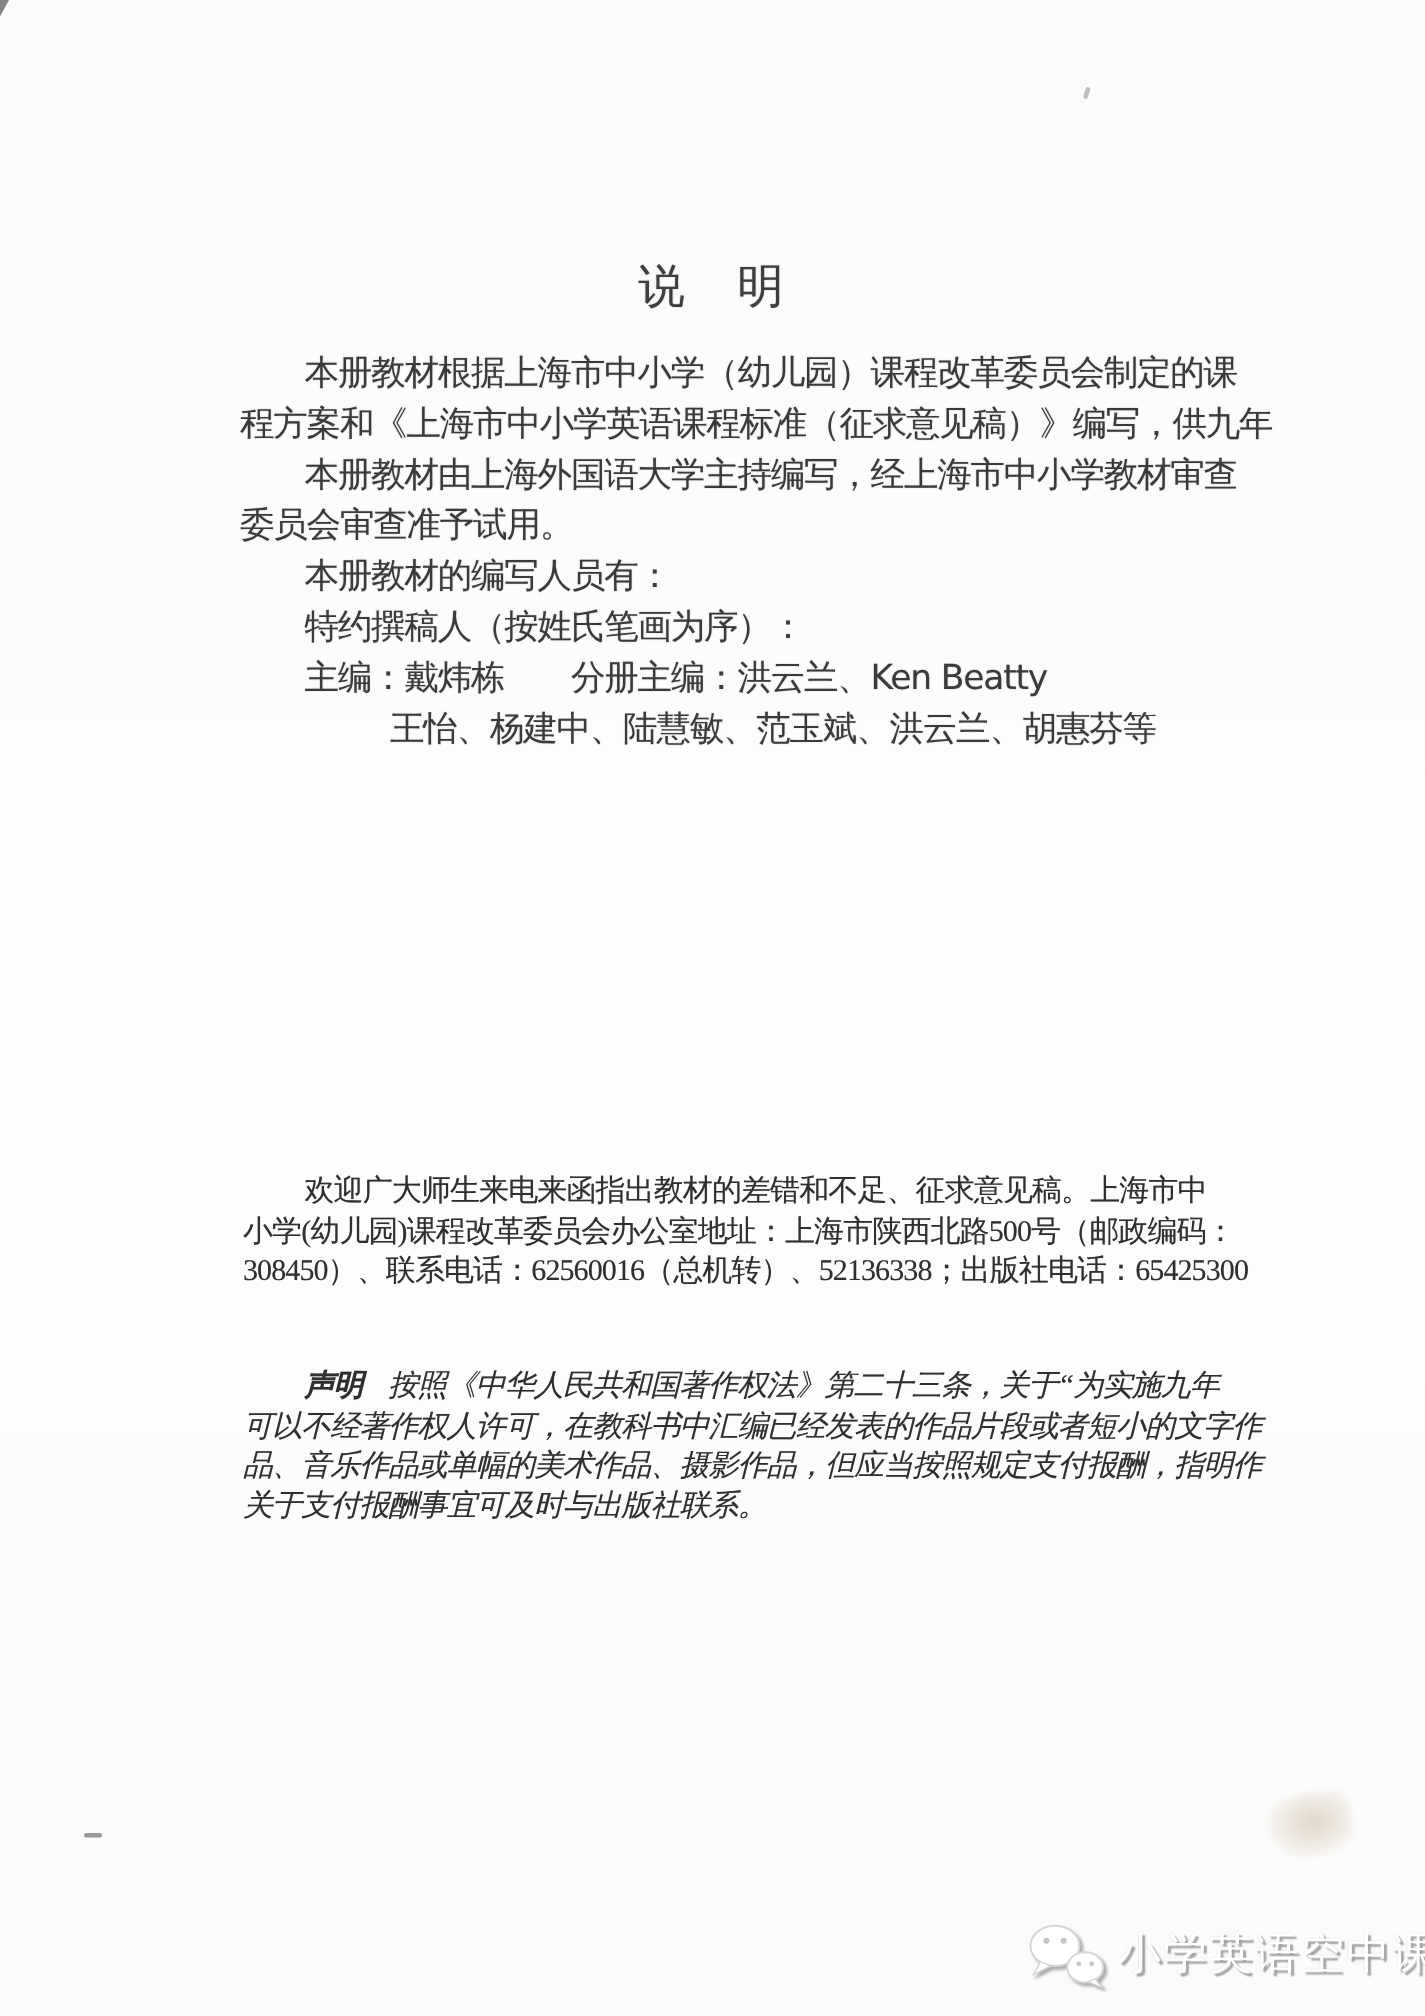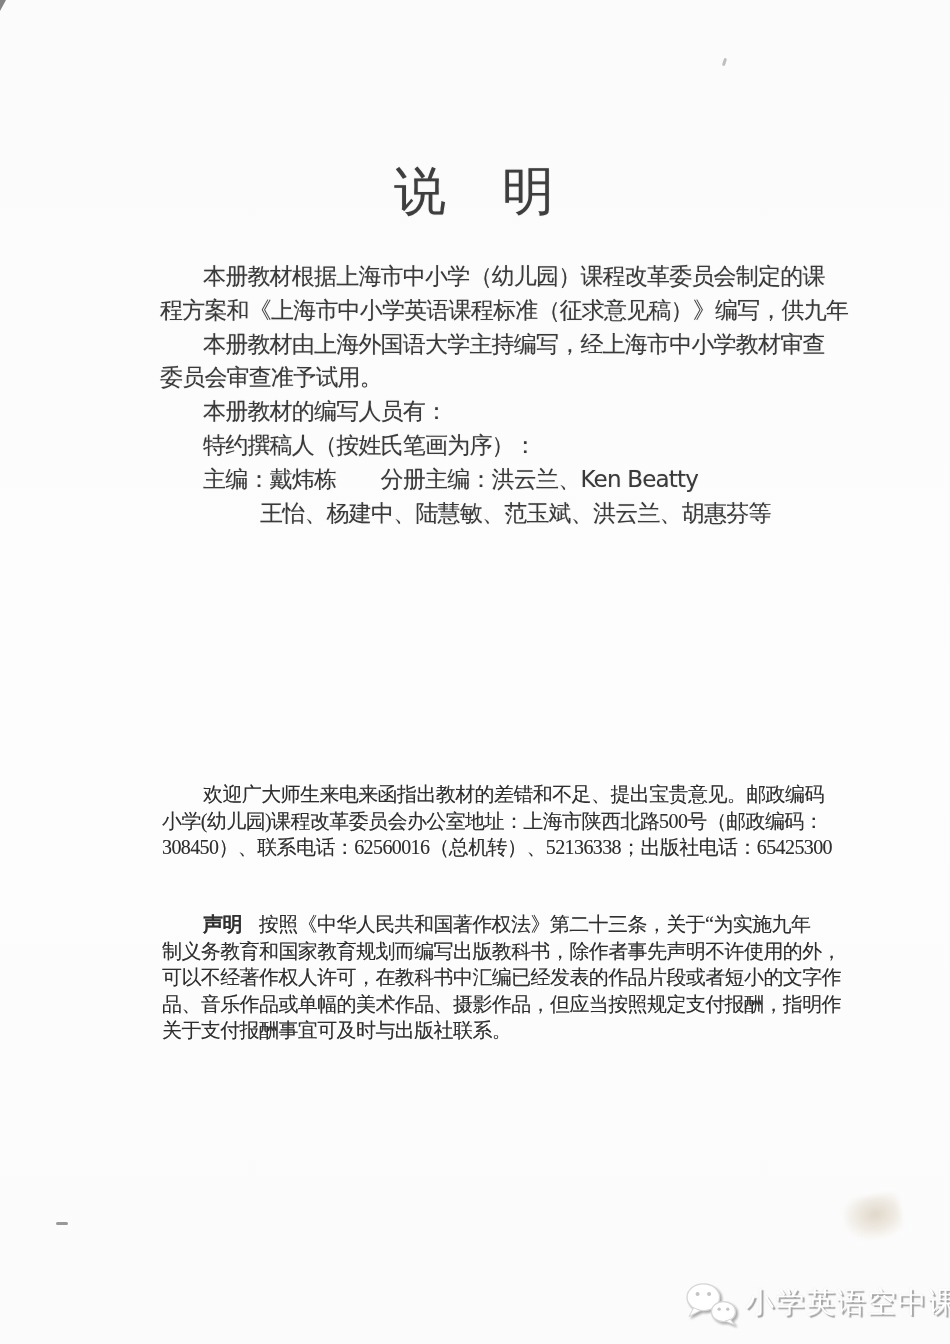"说 明" .doc-title { font-size: 52px -> 31px }
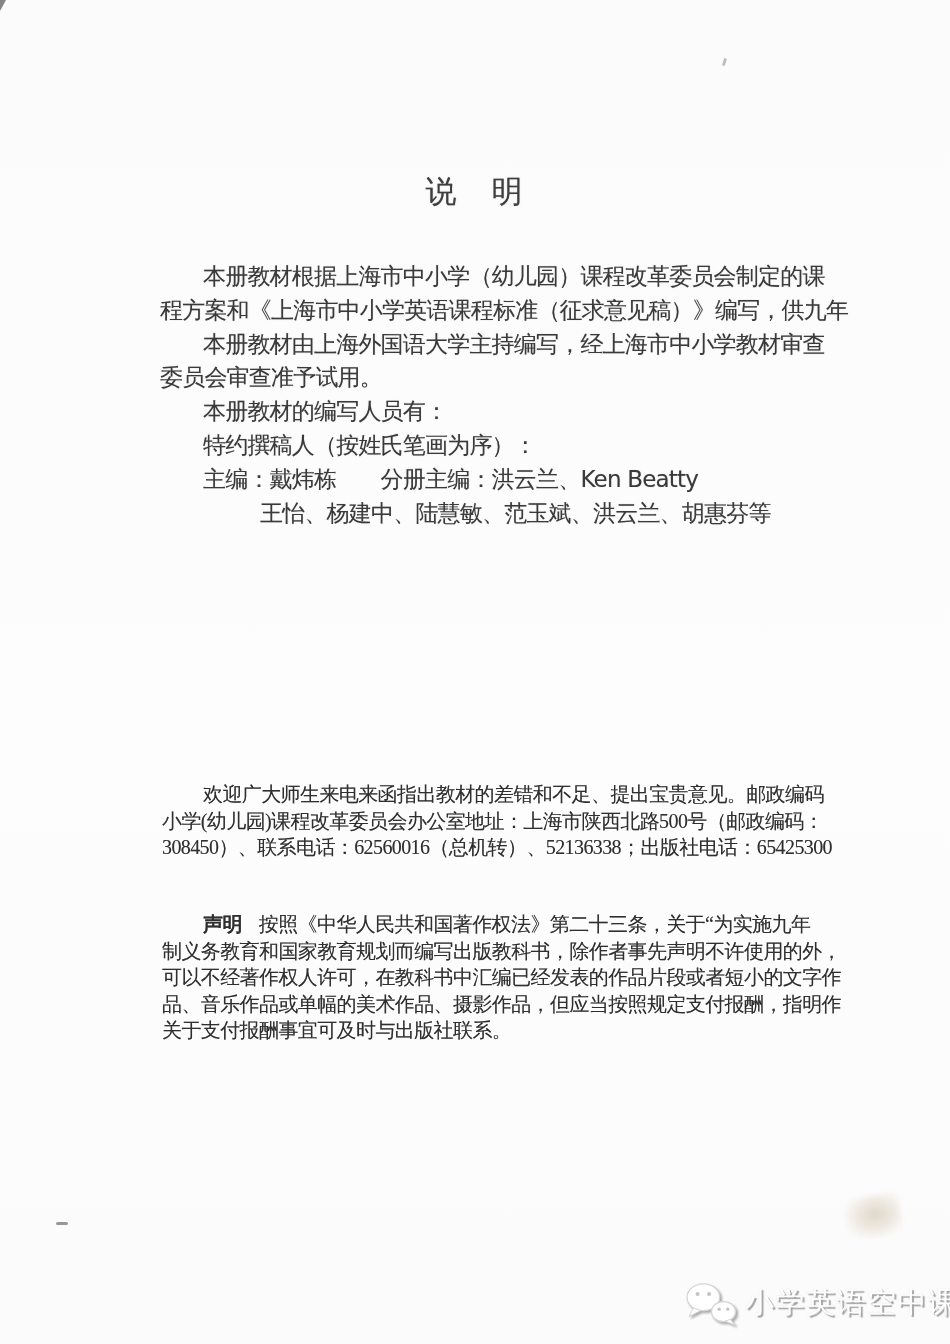"本册教材根据上海市中小学（幼儿园）课程改革委员会制定的课" .intro { top: 260px -> 233px }
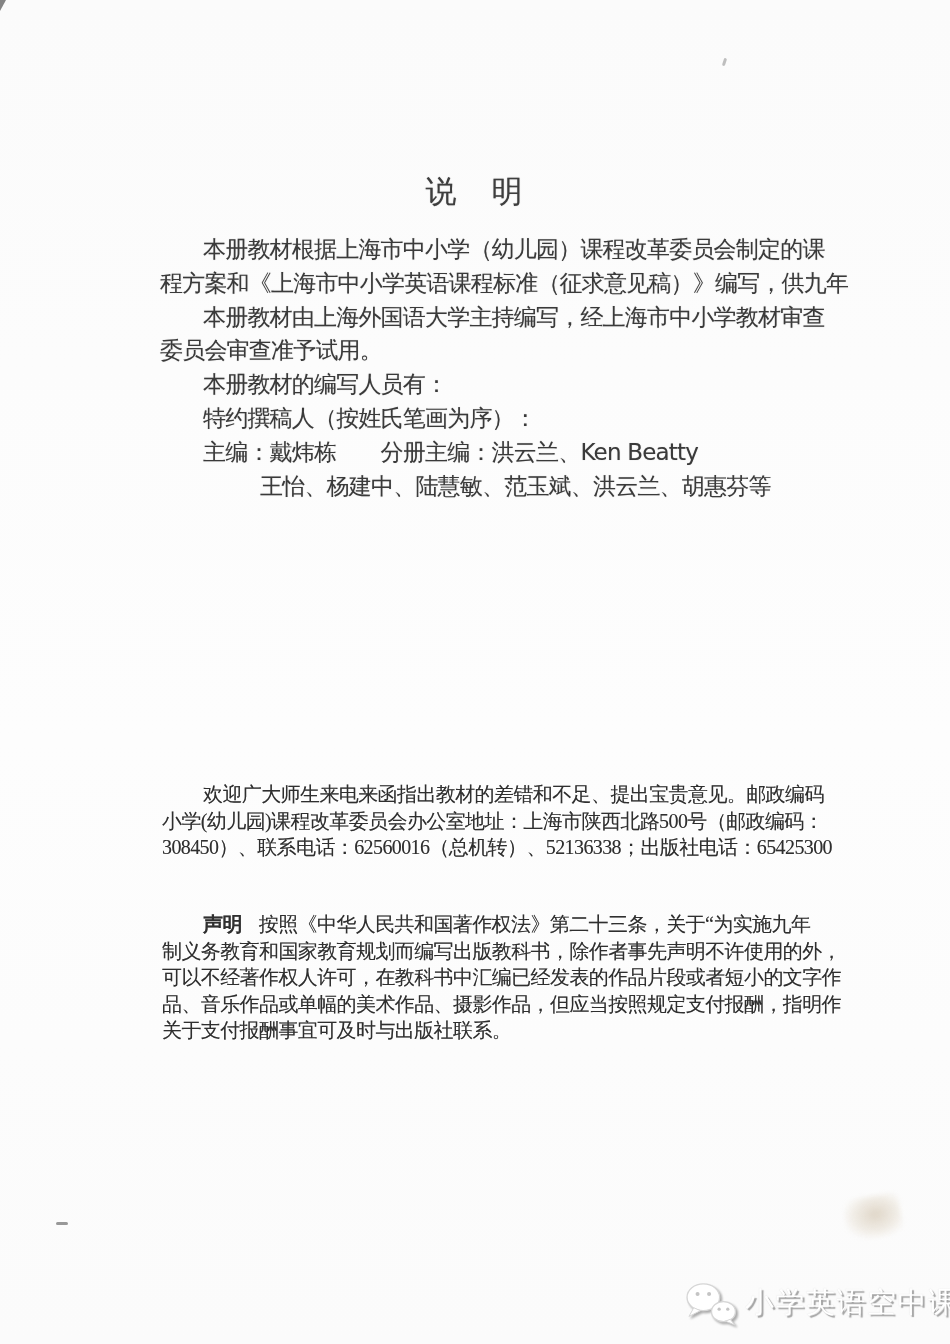"欢迎广大师生来电来函指出教材的差错和不足、提出宝贵意见。邮政编码" div.line { text: 提出宝贵意见。邮政编码 -> 征求意见稿。上海市中 }
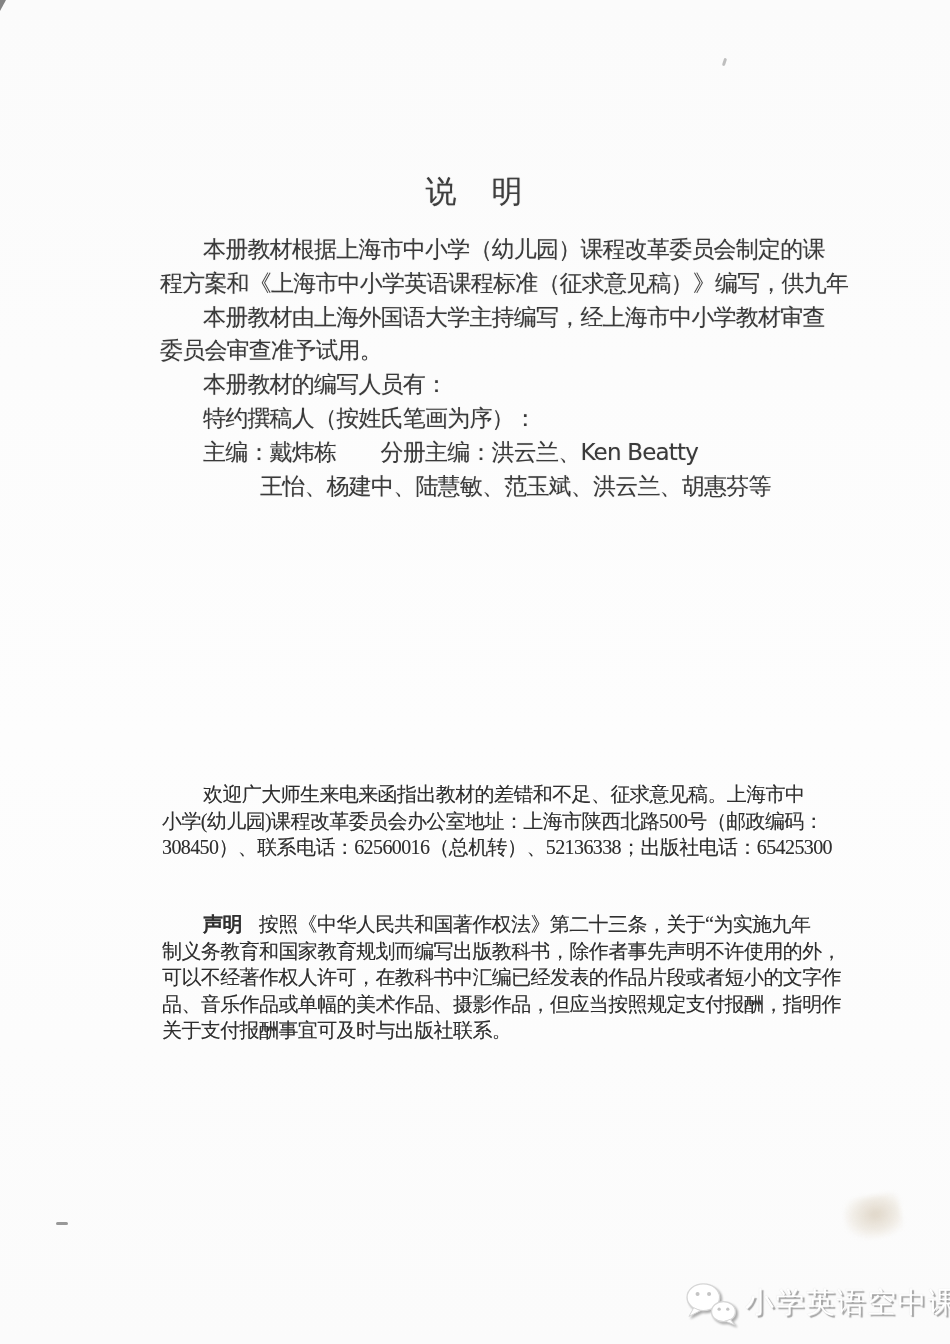"声明 按照《中华人民共和国著作权法》第二十三条，关于“为实施九年" .statement { font-style: none -> italic }
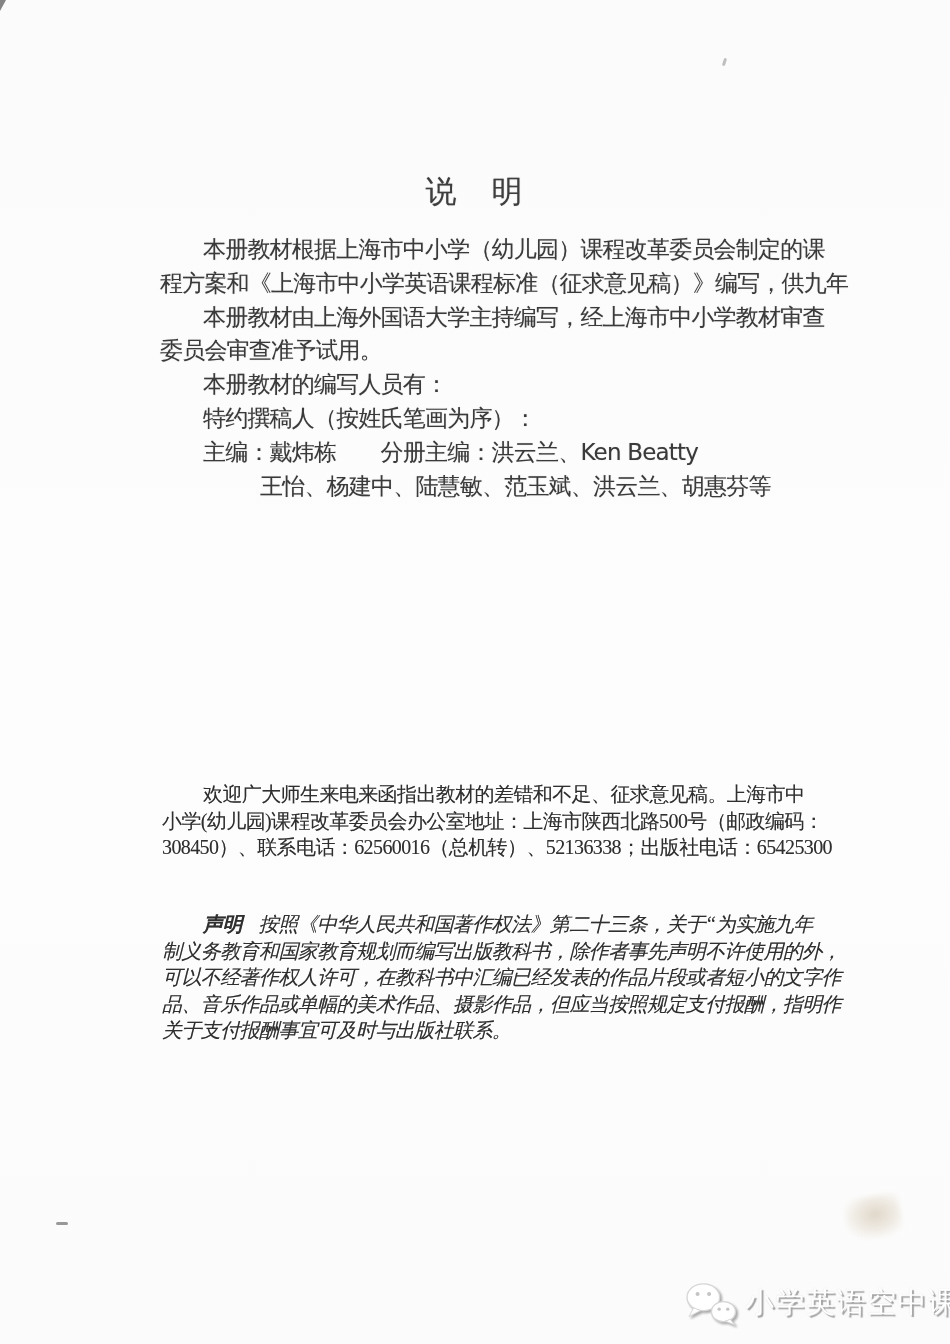"制义务教育和国家教育规划而编写出版教科书，除作者事先声明不许使用的外，" div.line { html: <div>制义务教育和国家教育规划而编写出版教科书，除作者事先声明不许使用的外，</div> -> none }
